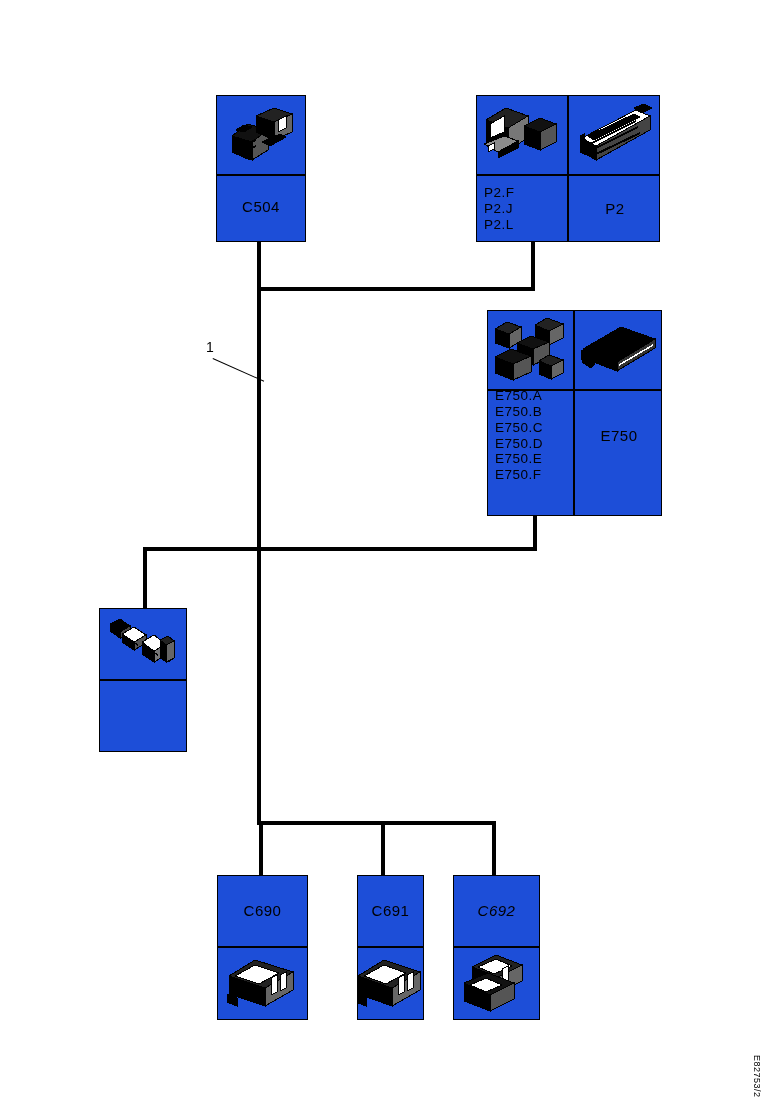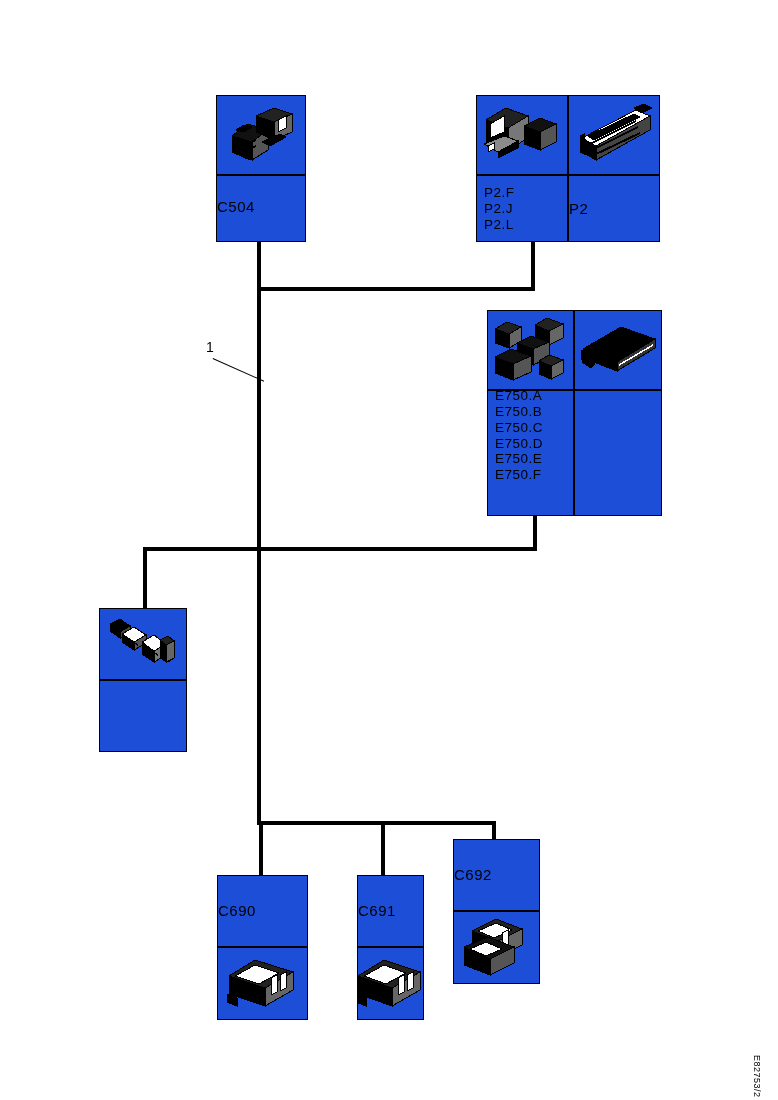"C504" .cell-label { justify-content: flex-start -> center }
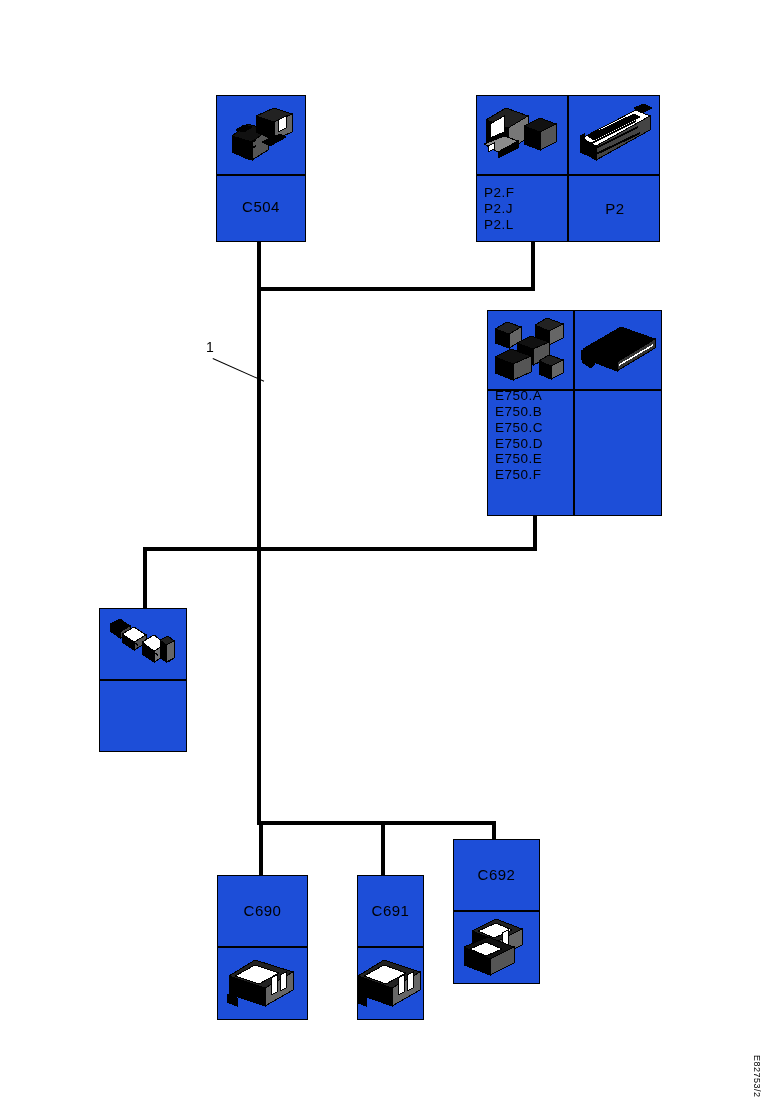"E750" div.cell { html: none -> <div> <span>E750</span> </div> }
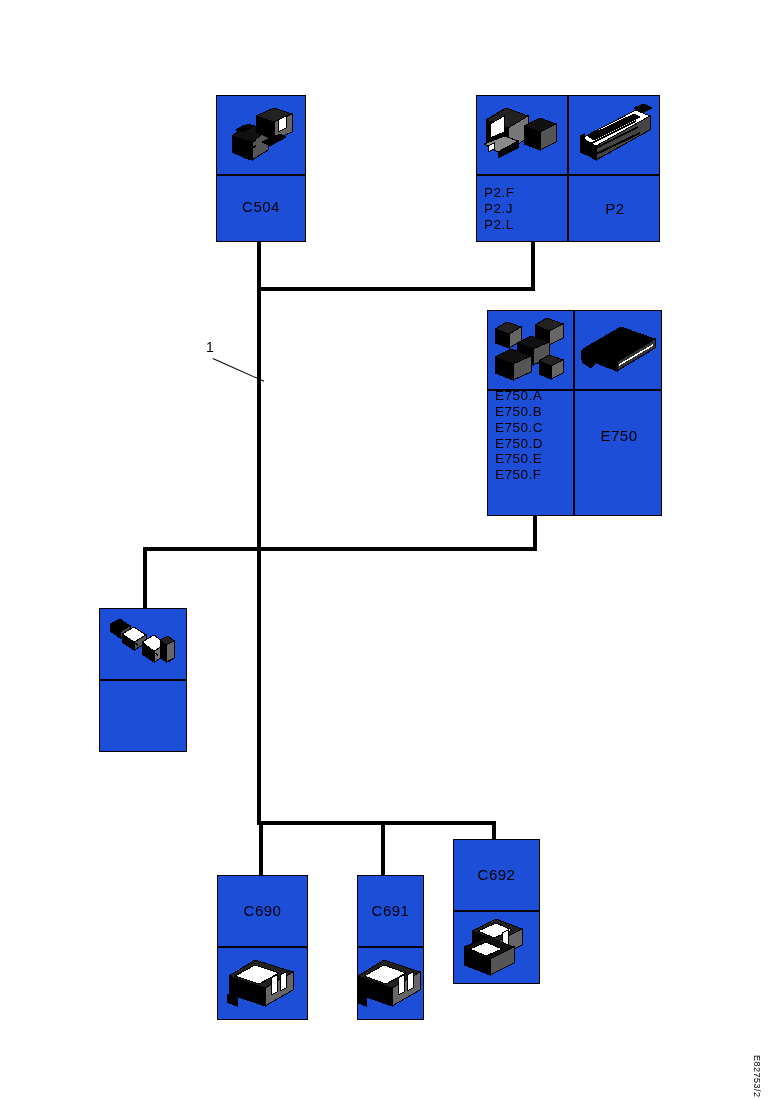"C692" div.box { font-style: none -> italic; top: 839px -> 875px }
